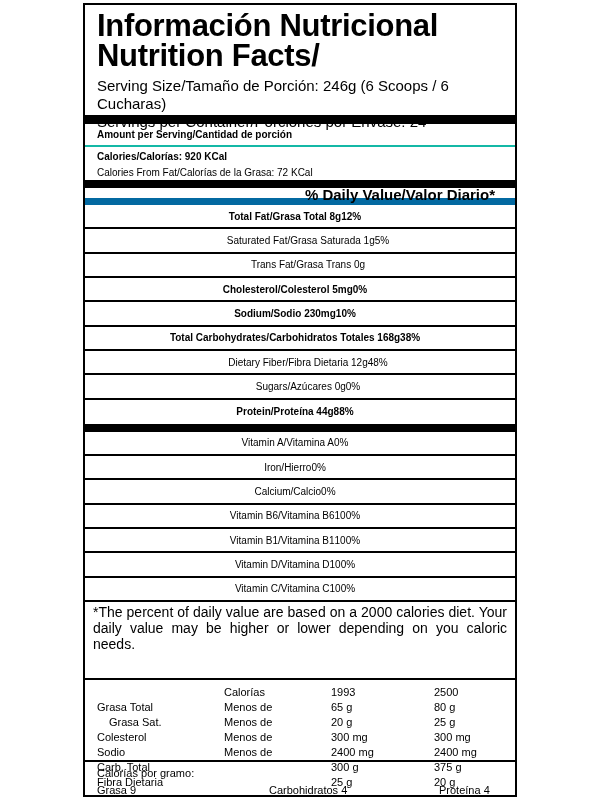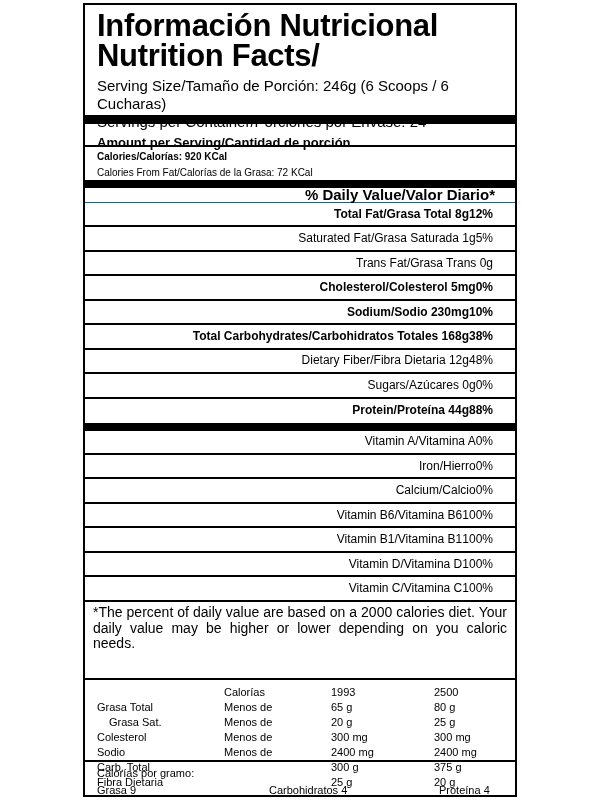"Amount per Serving/Cantidad de porción" .amount-row { border-bottom: 2px solid #000000 -> 2px solid #14b8a6; font-size: 13px -> 10px; padding: 8px 12px -> 0 12px }
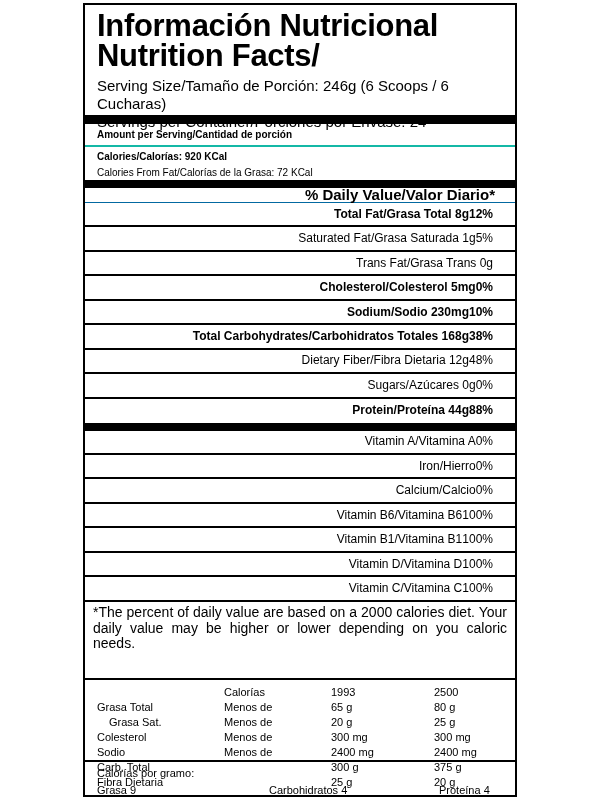"% Daily Value/Valor Diario*" .dv-row { border-bottom: 1px solid #0369a1 -> 7px solid #0369a1 }
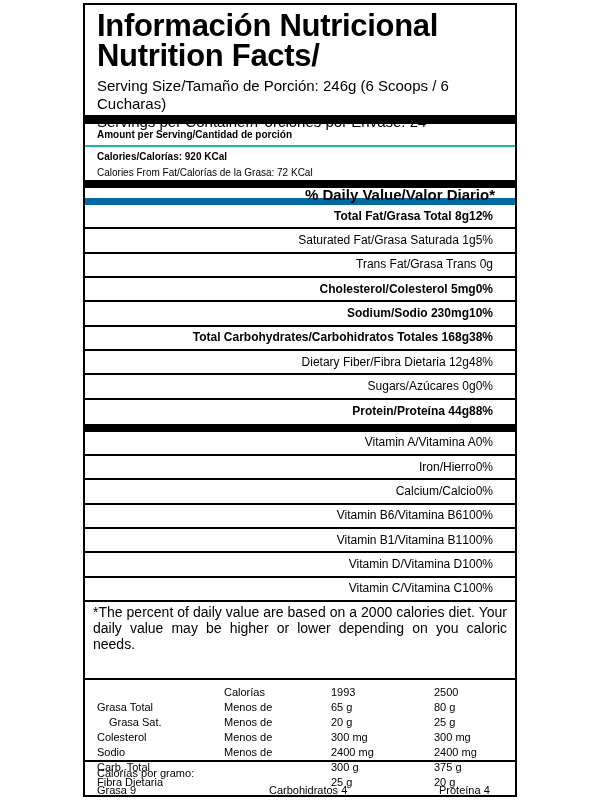"Total Fat/Grasa Total 8g" .nrow { font-size: 12px -> 10px; justify-content: flex-end -> center }
